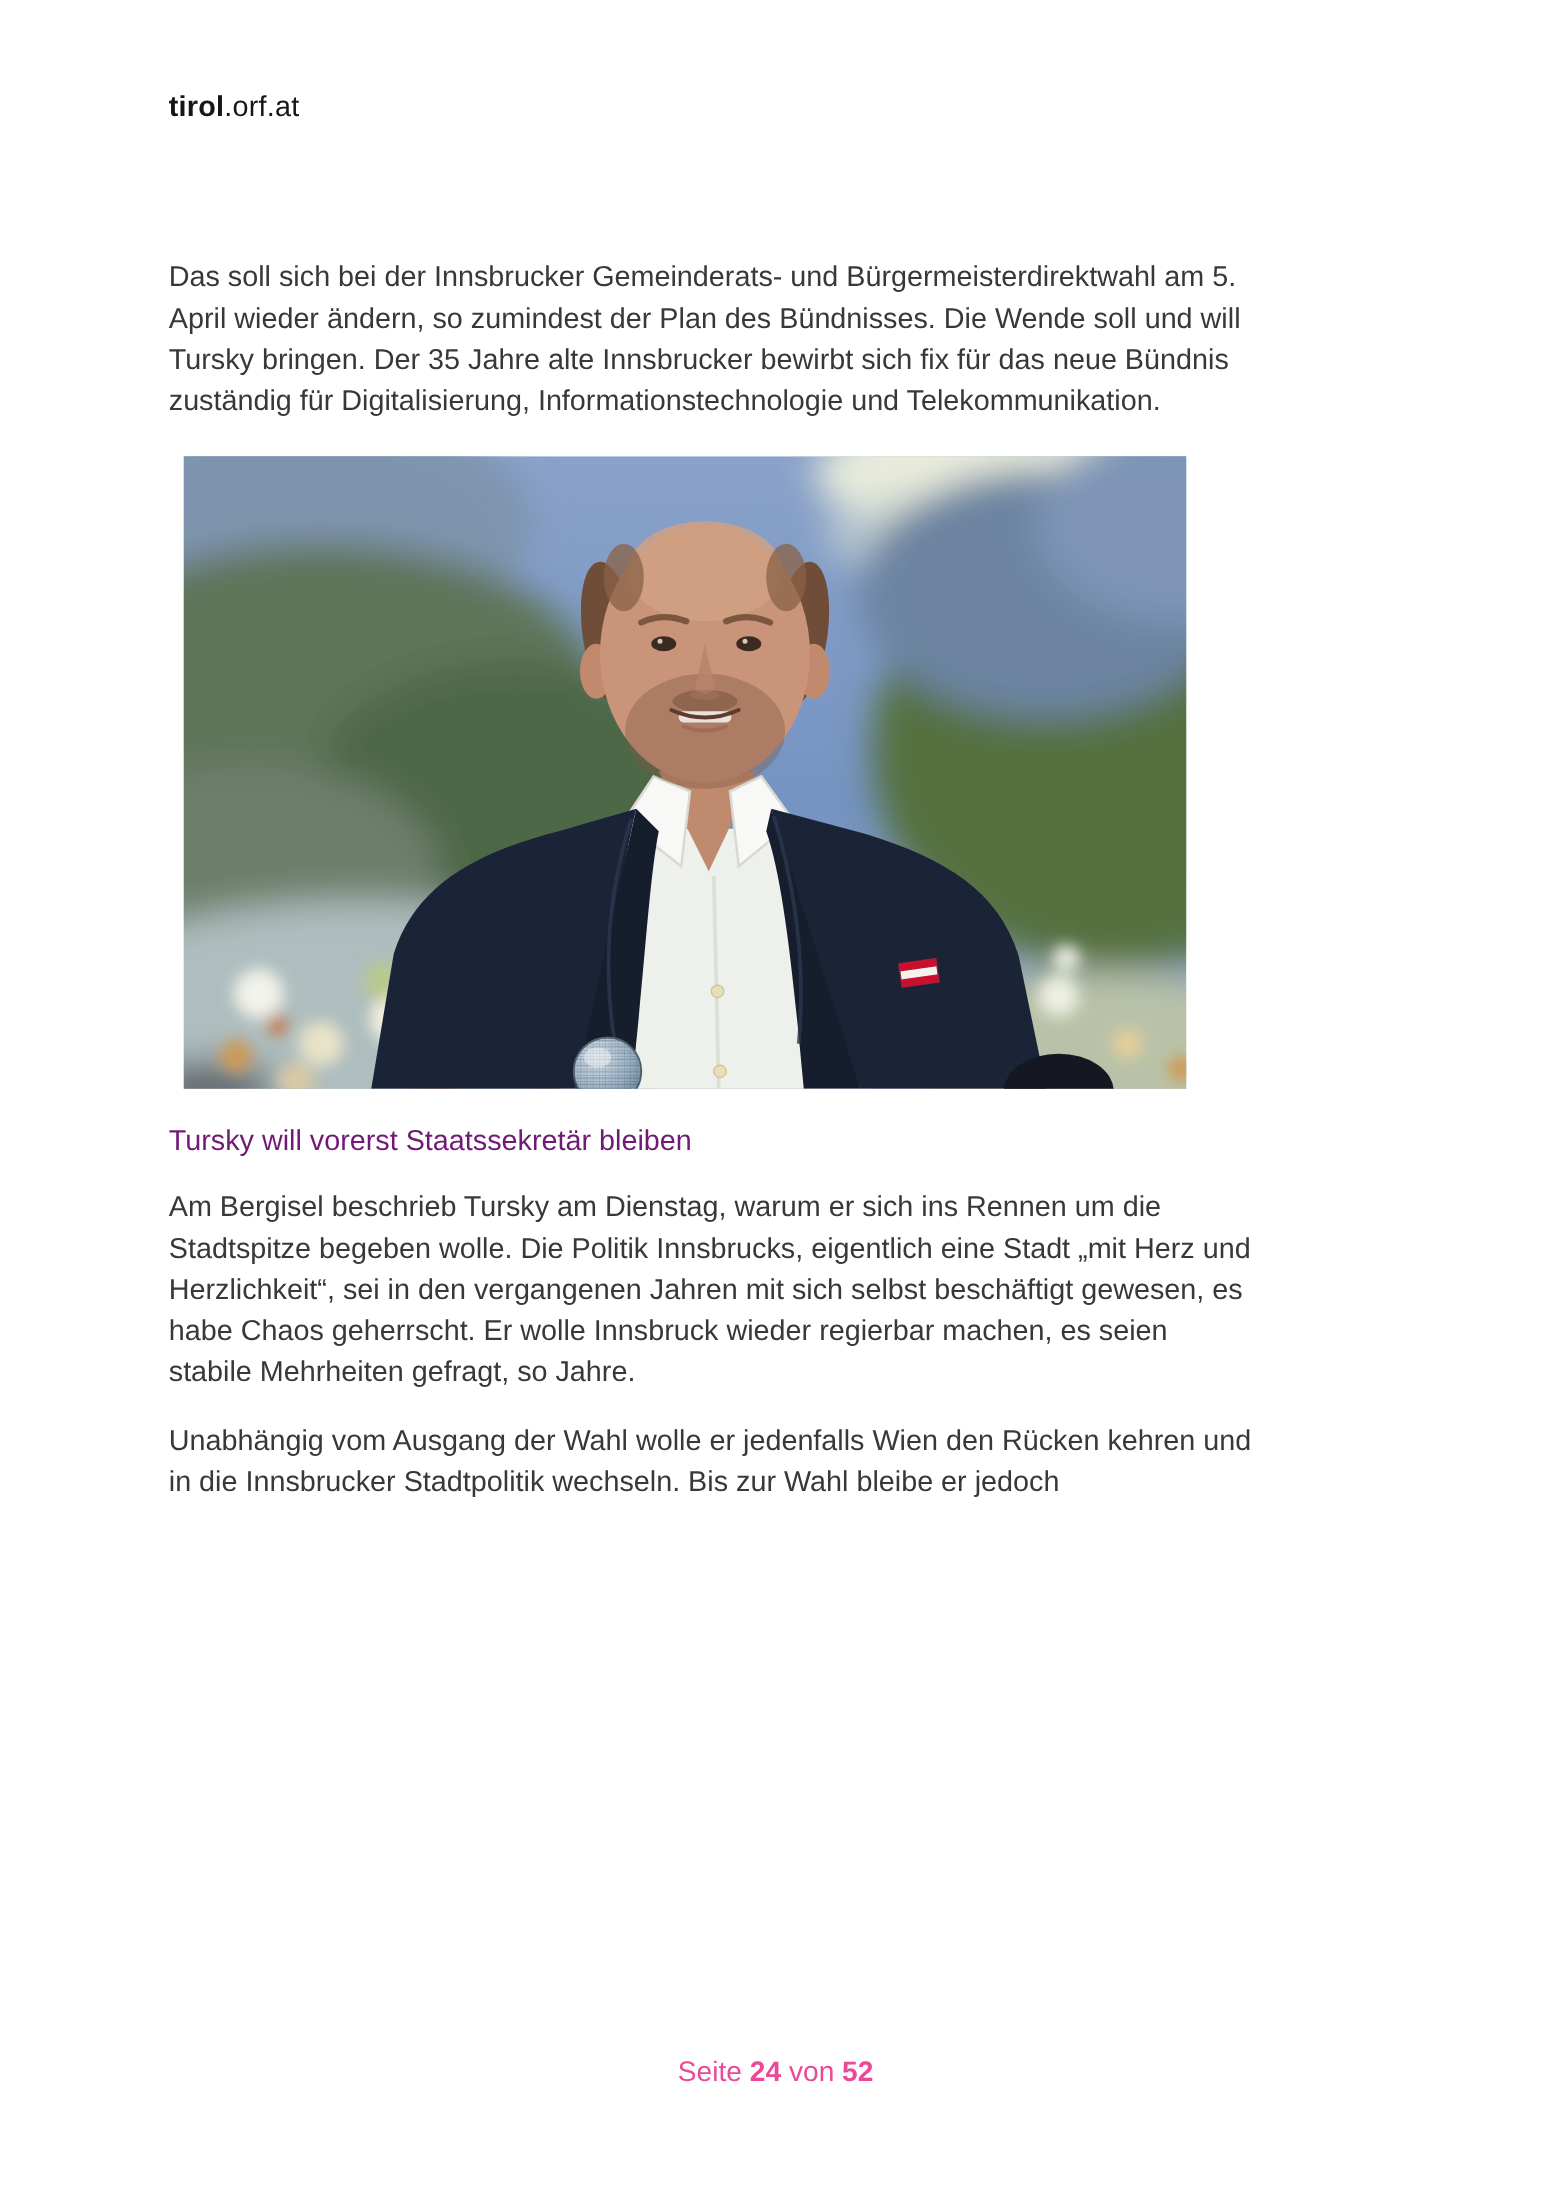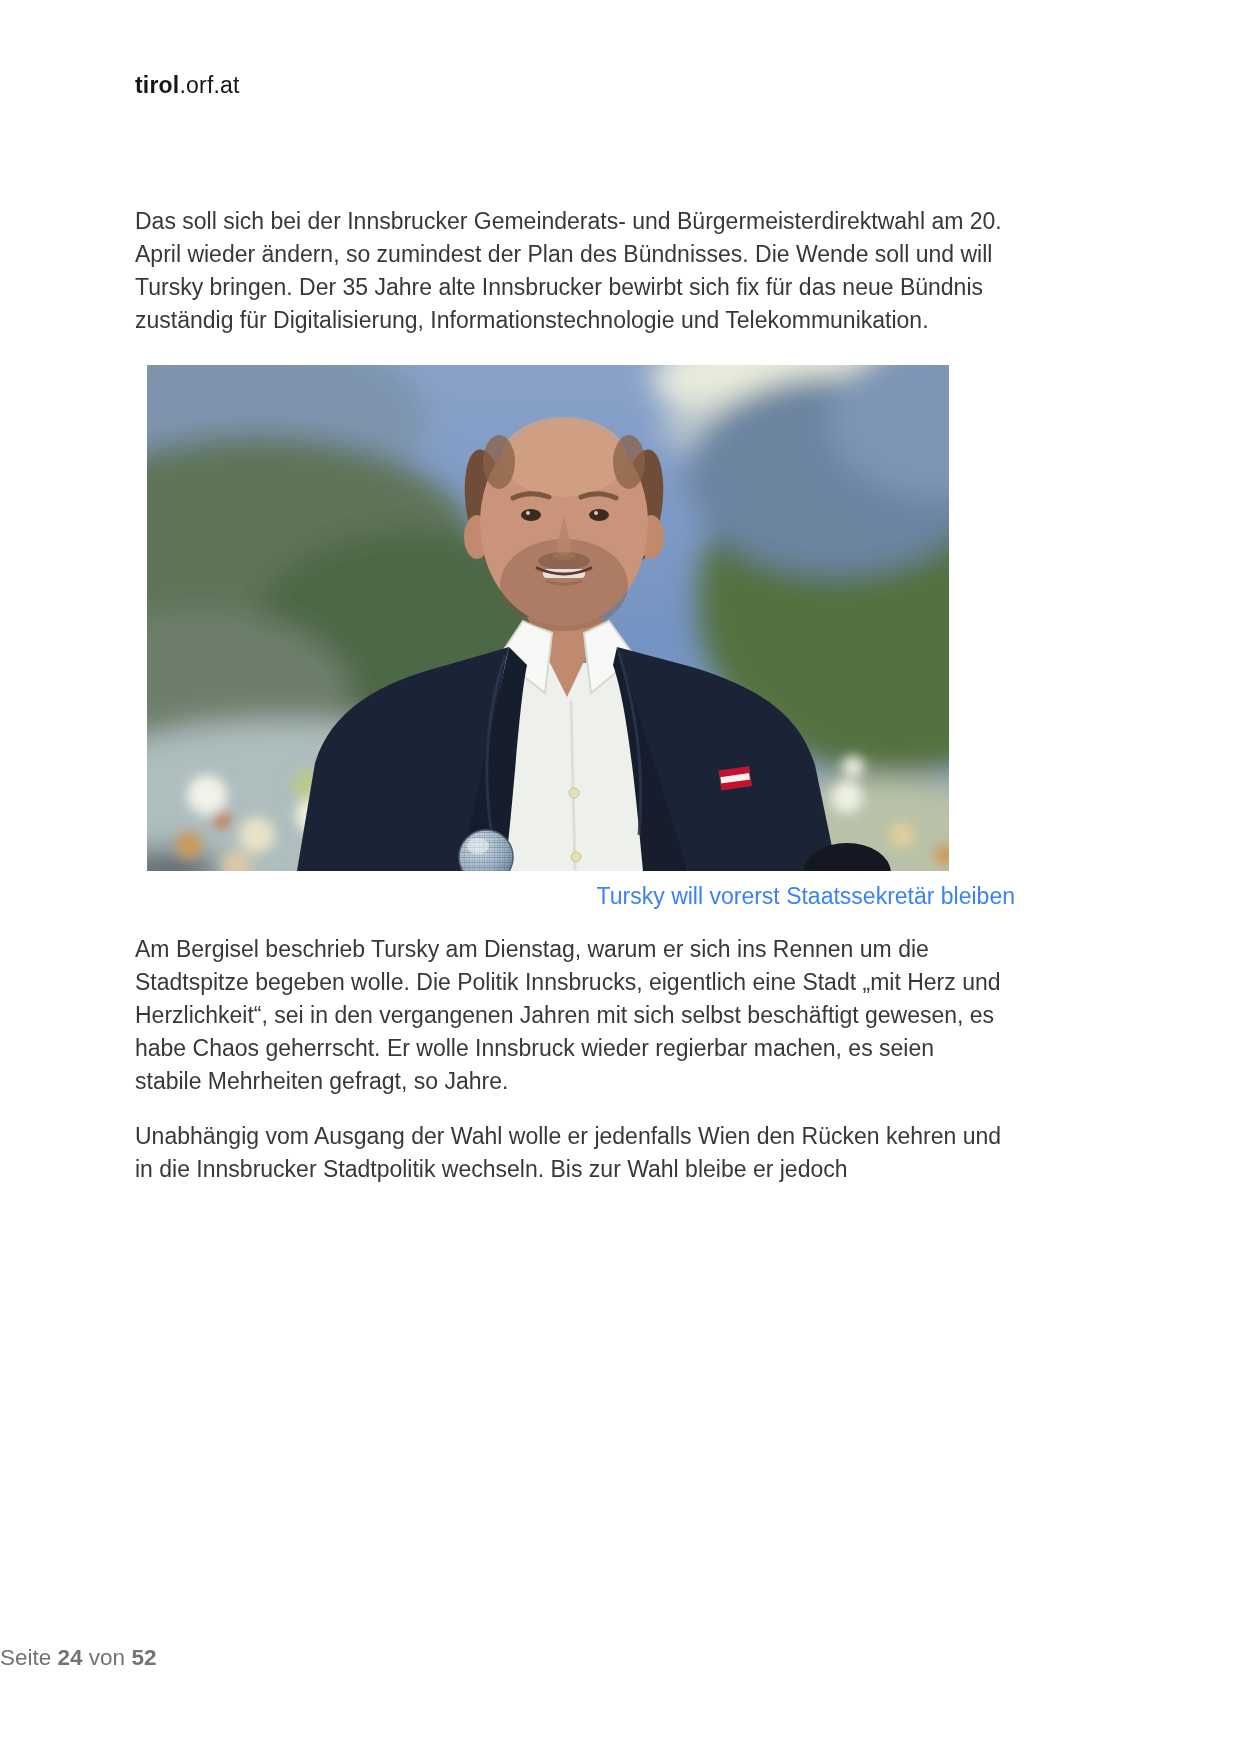"Das soll sich bei der" span.line { text: 20 -> 5 }
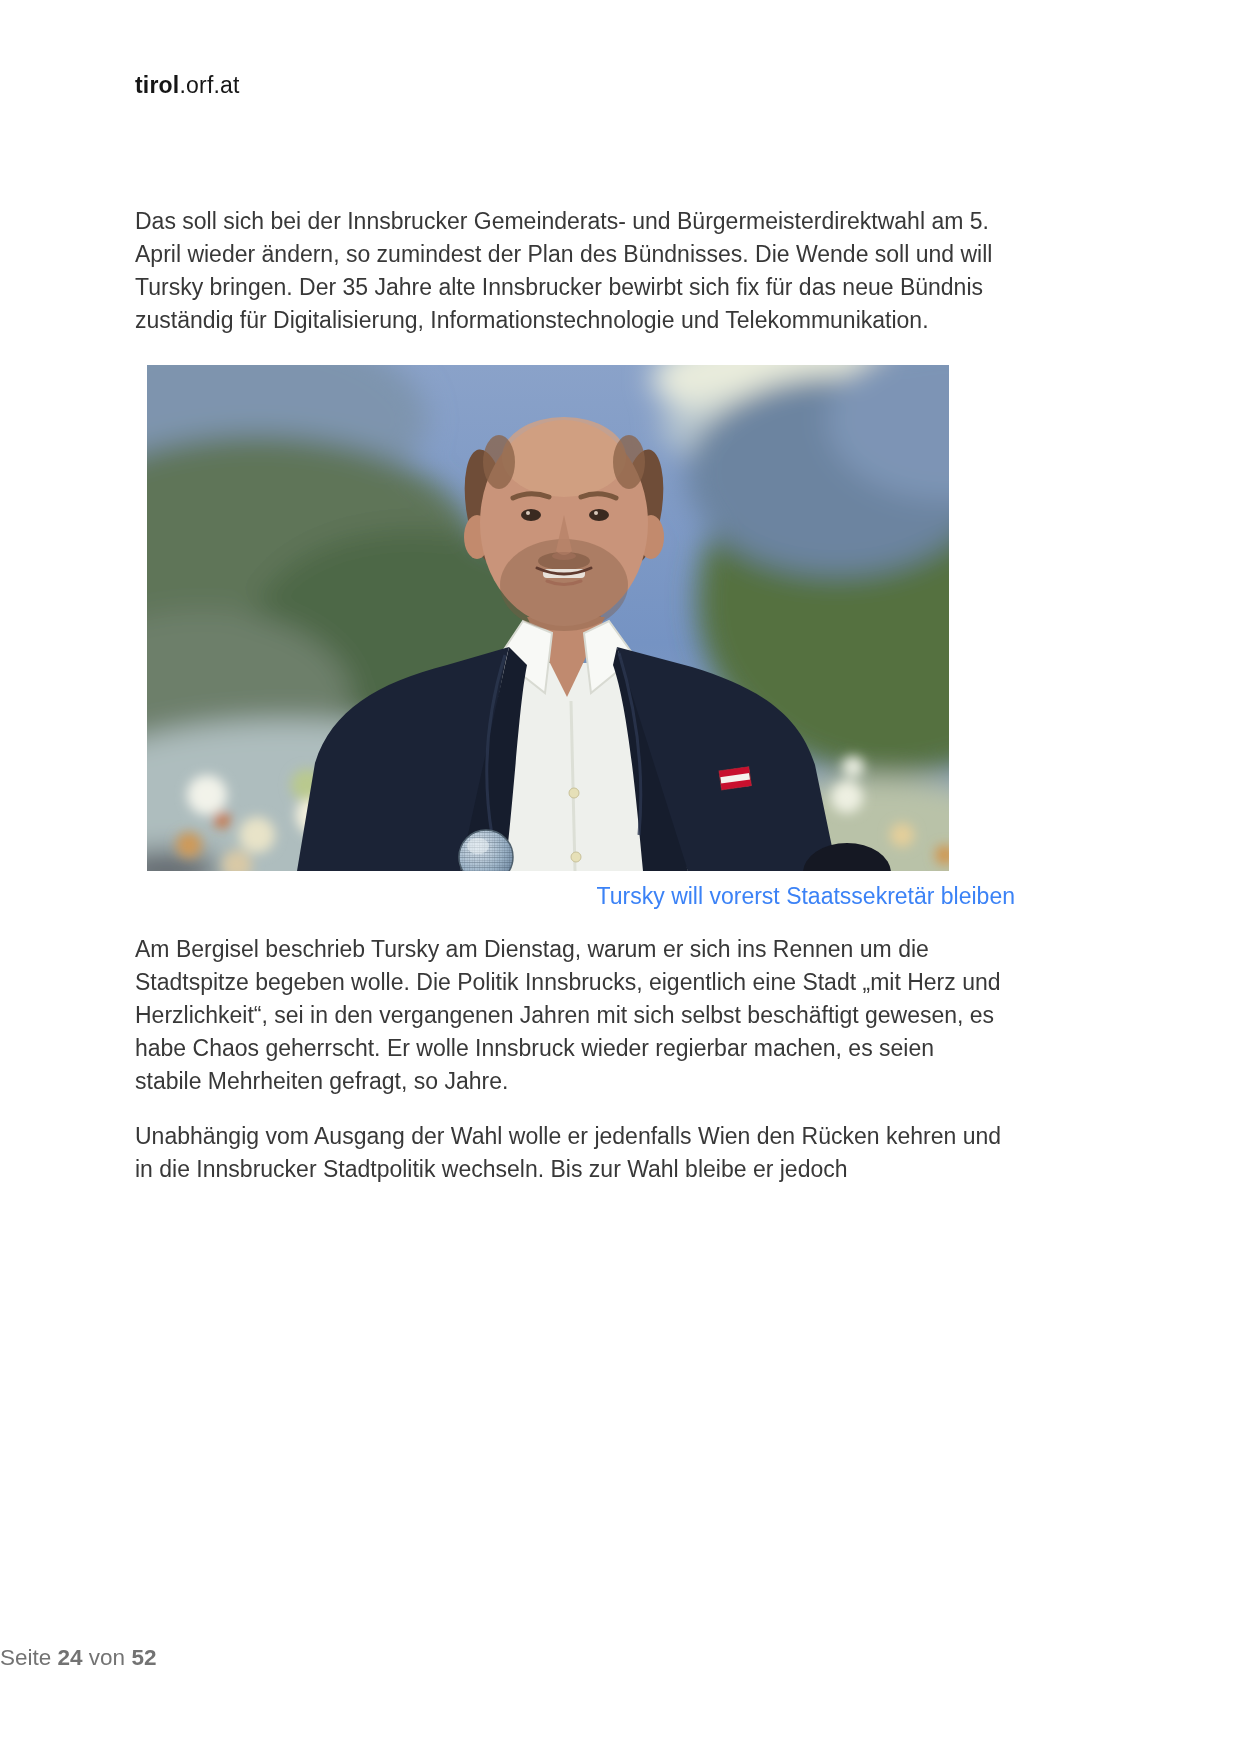"Tursky will vorerst Staatssekretär" .subhead { color: #3b82f6 -> #701a75; margin-top: 10px -> 26px; text-align: right -> none }
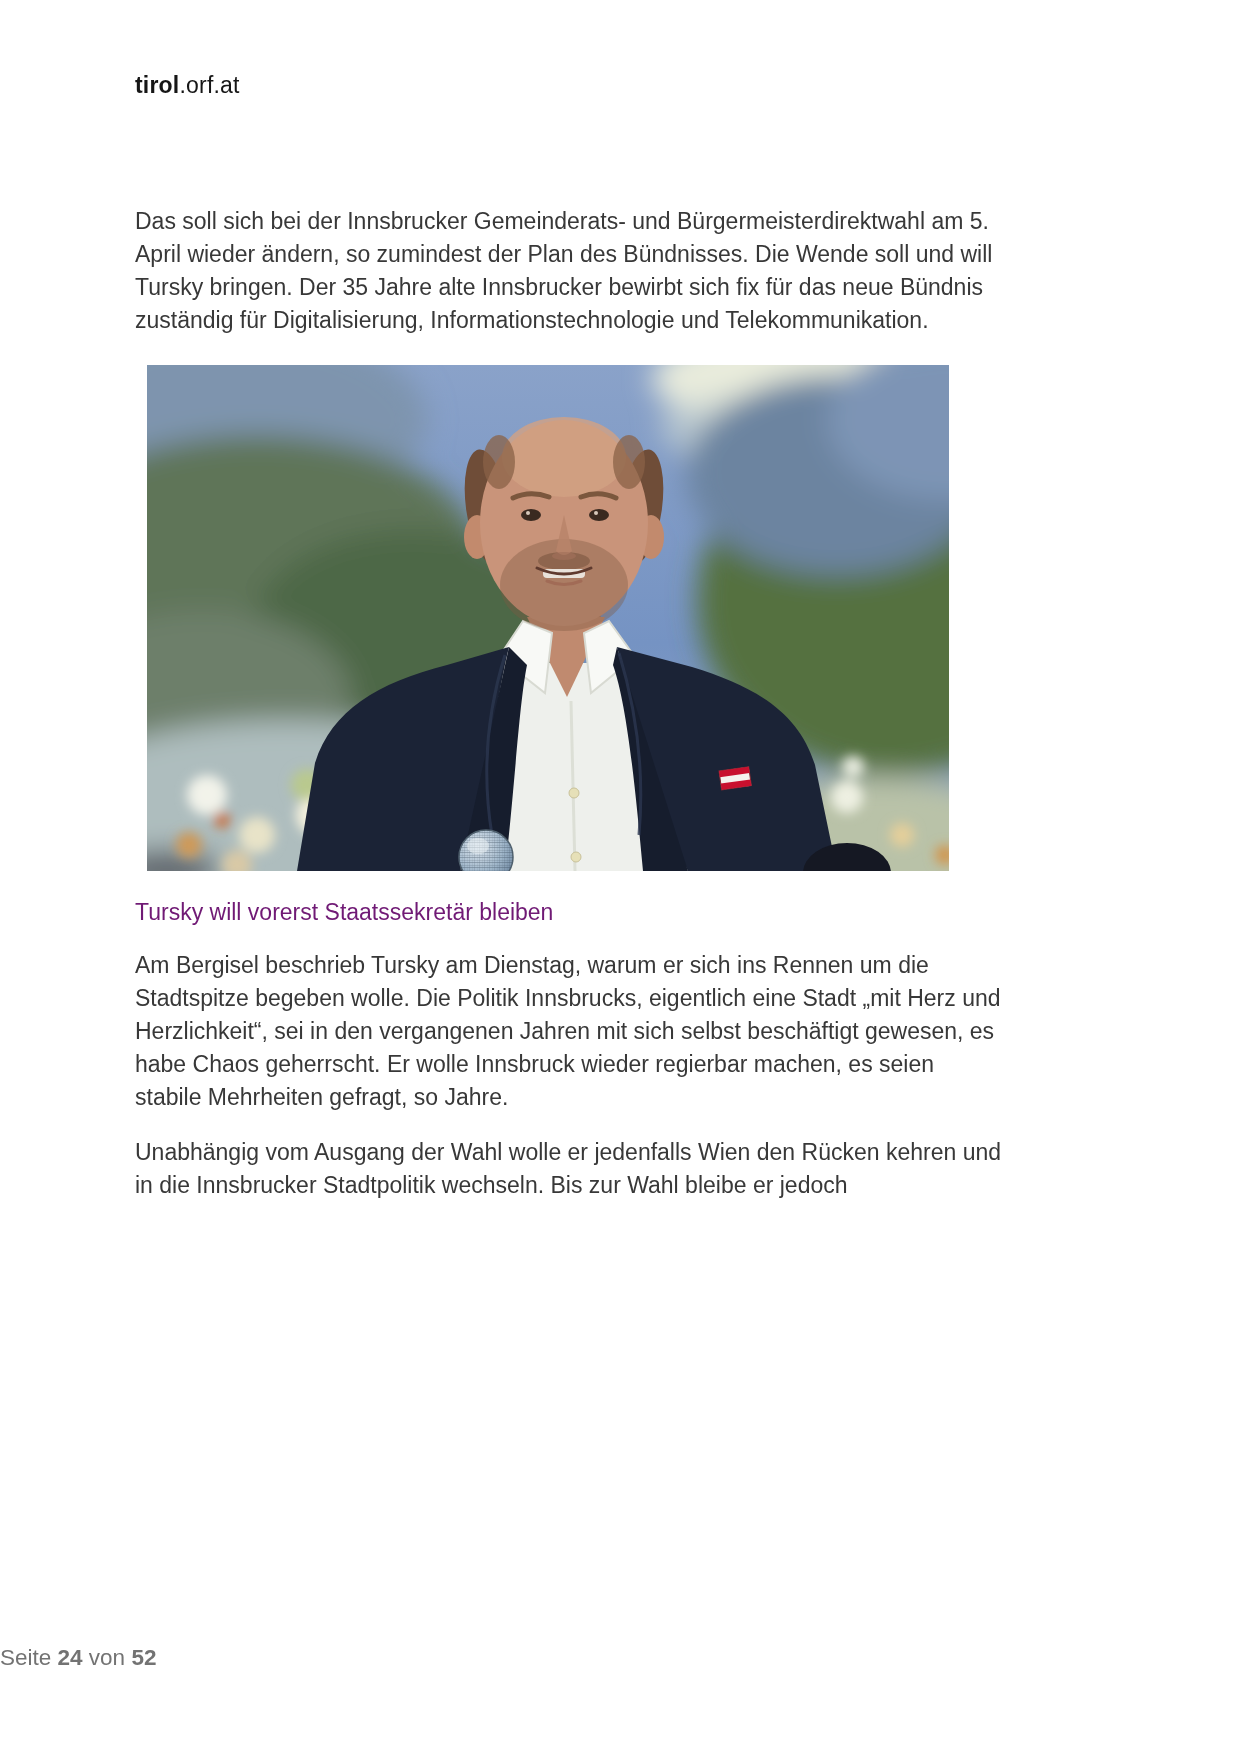"Seite 24 von 52" .page-footer { color: #737373 -> #ec4899; text-align: none -> center }
